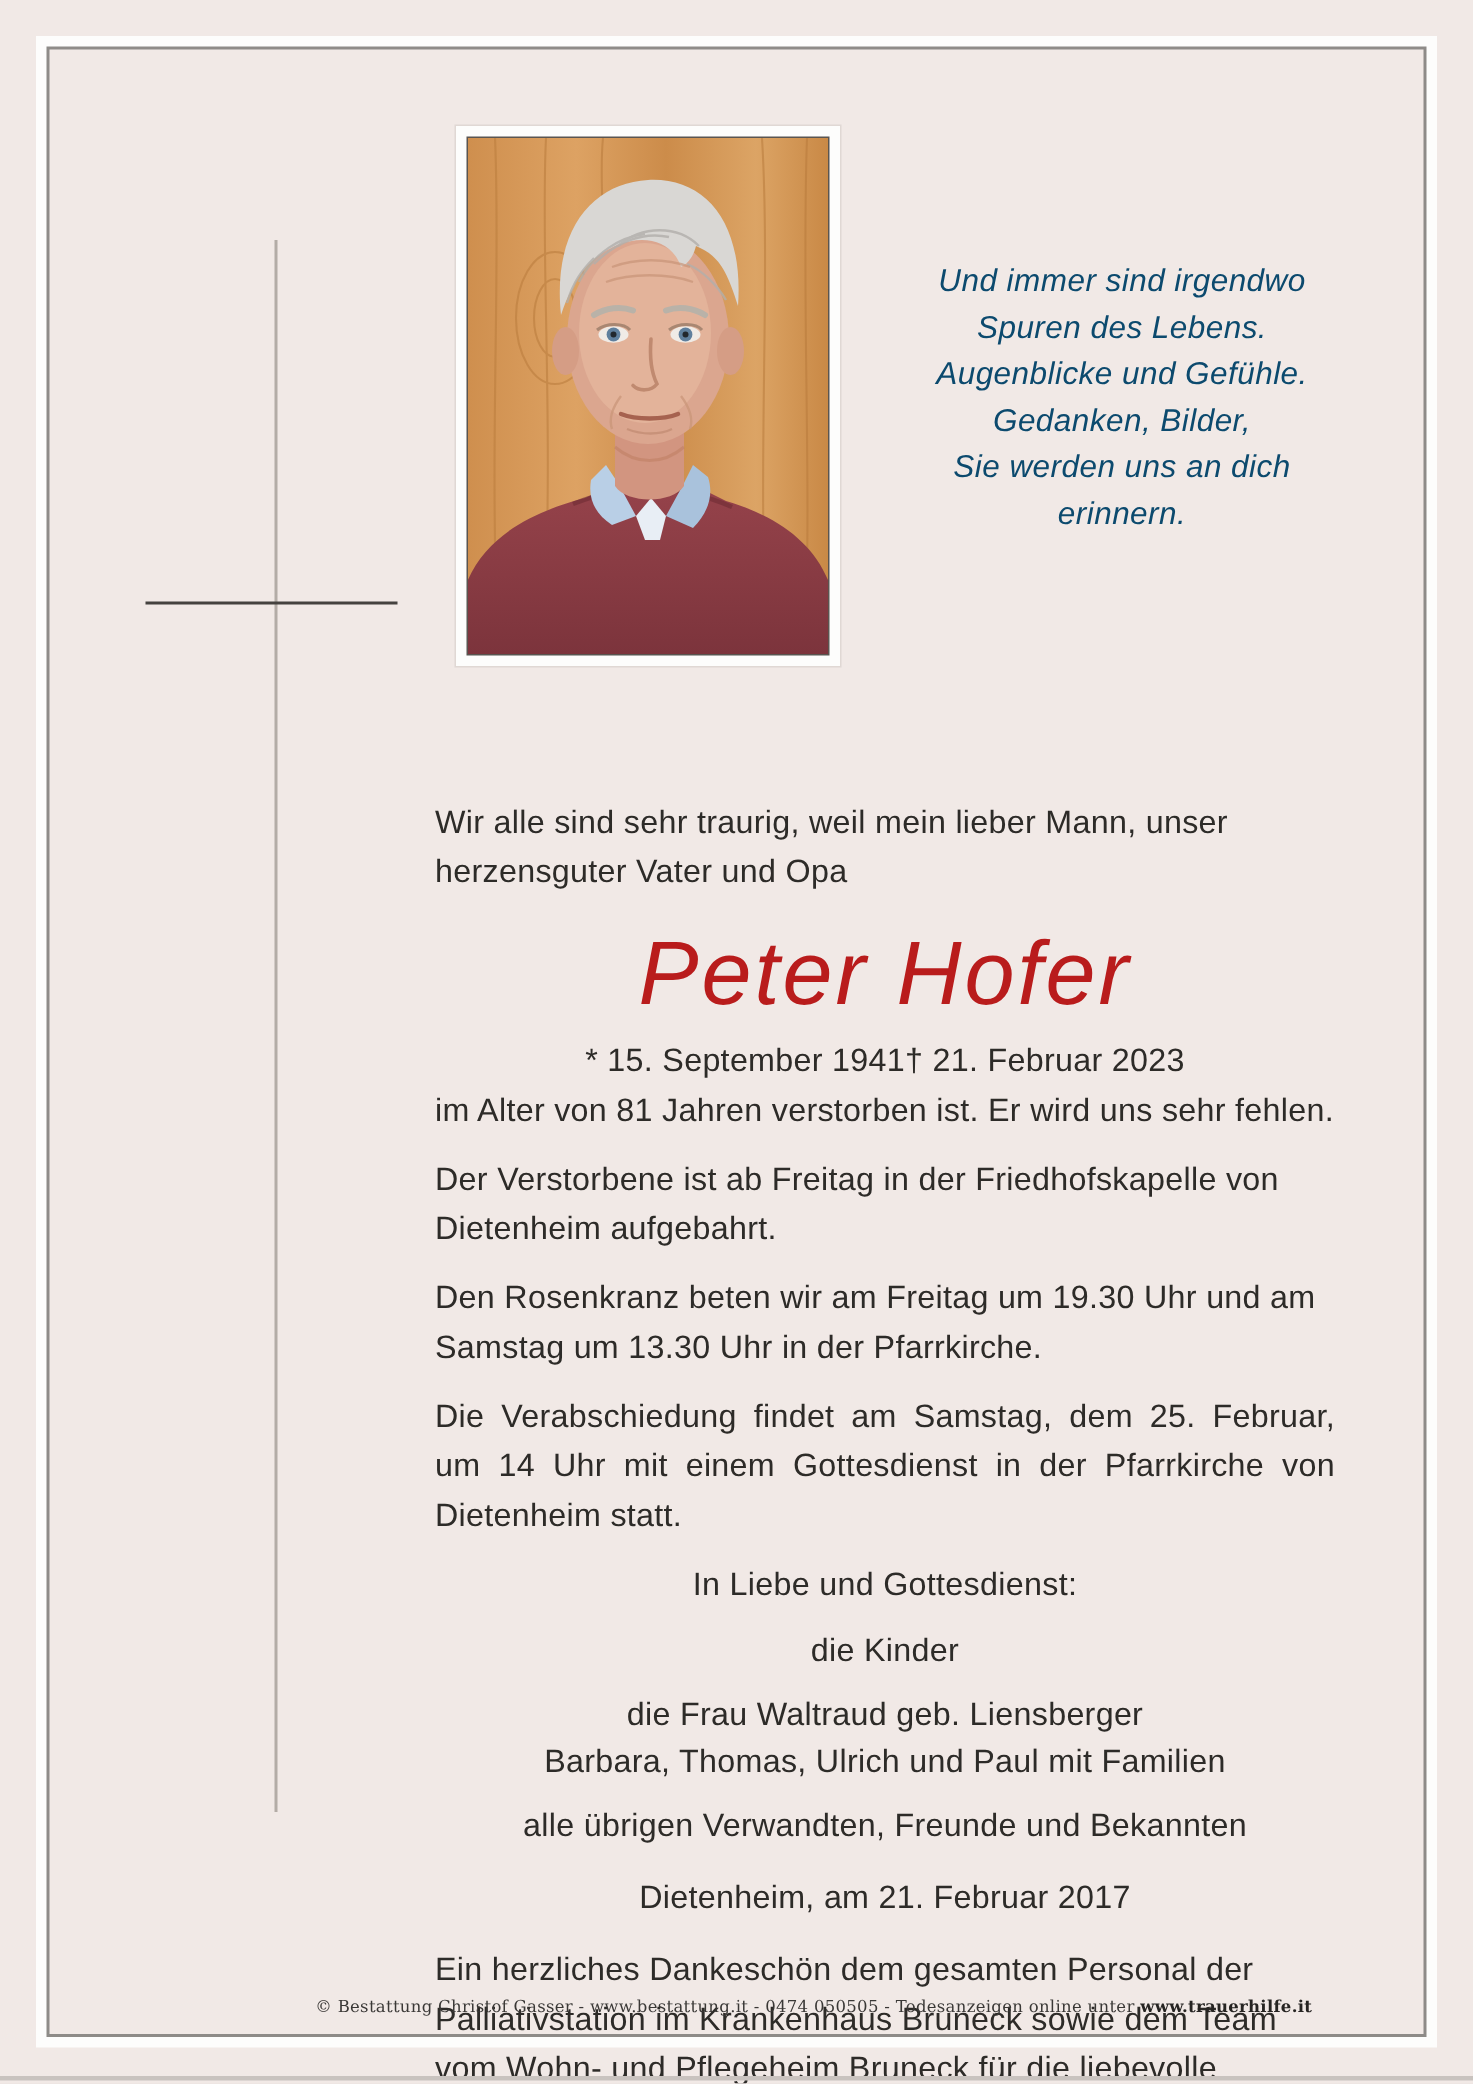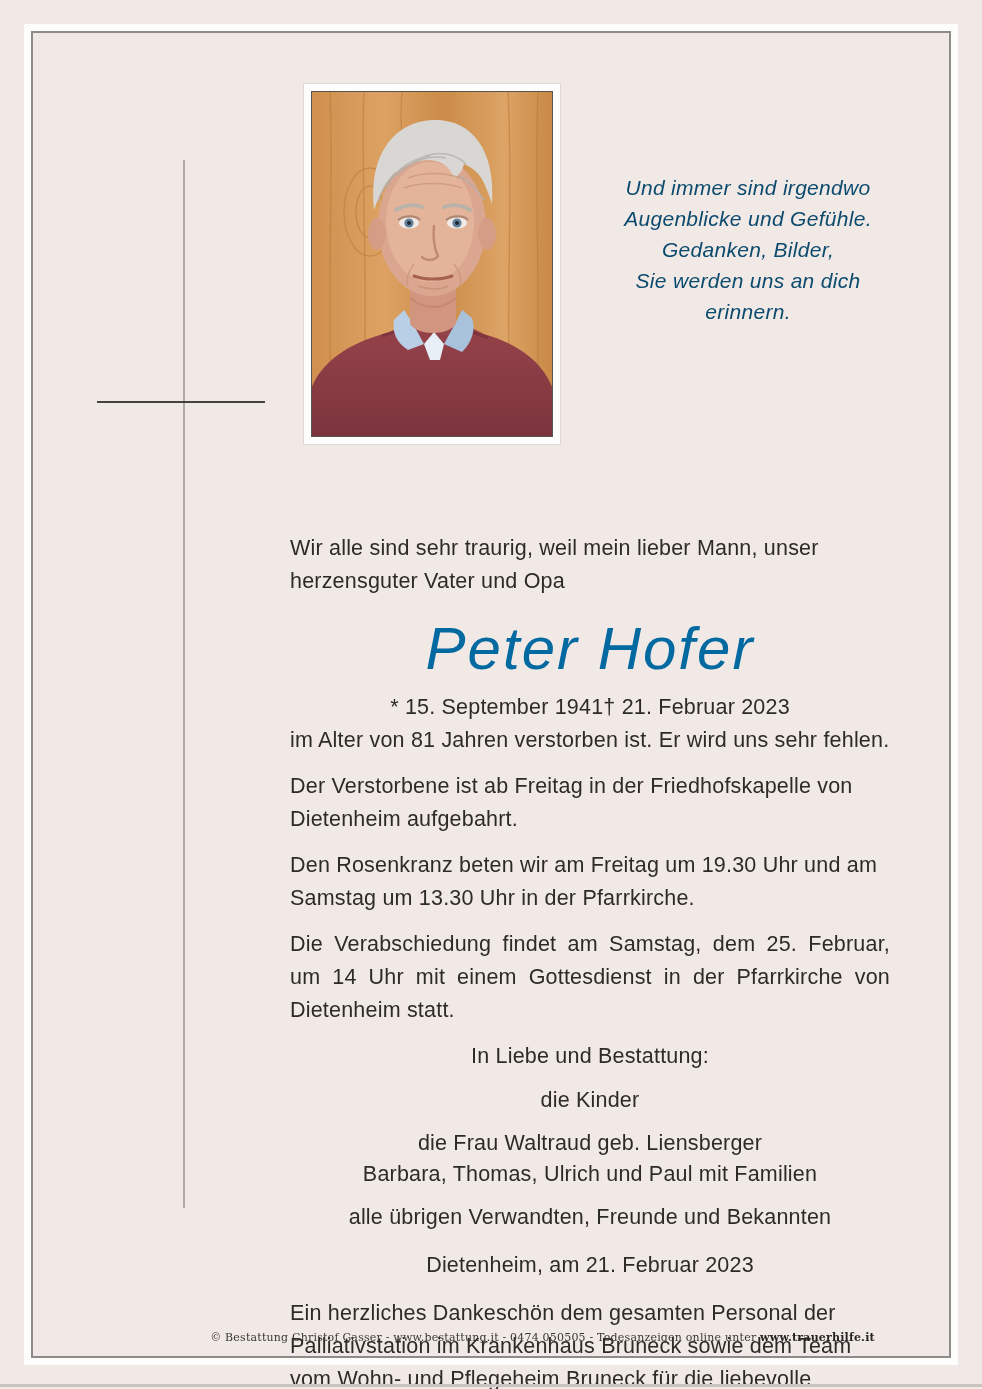"Spuren des Lebens." div { html: none -> <div>Spuren des Lebens.</div> }
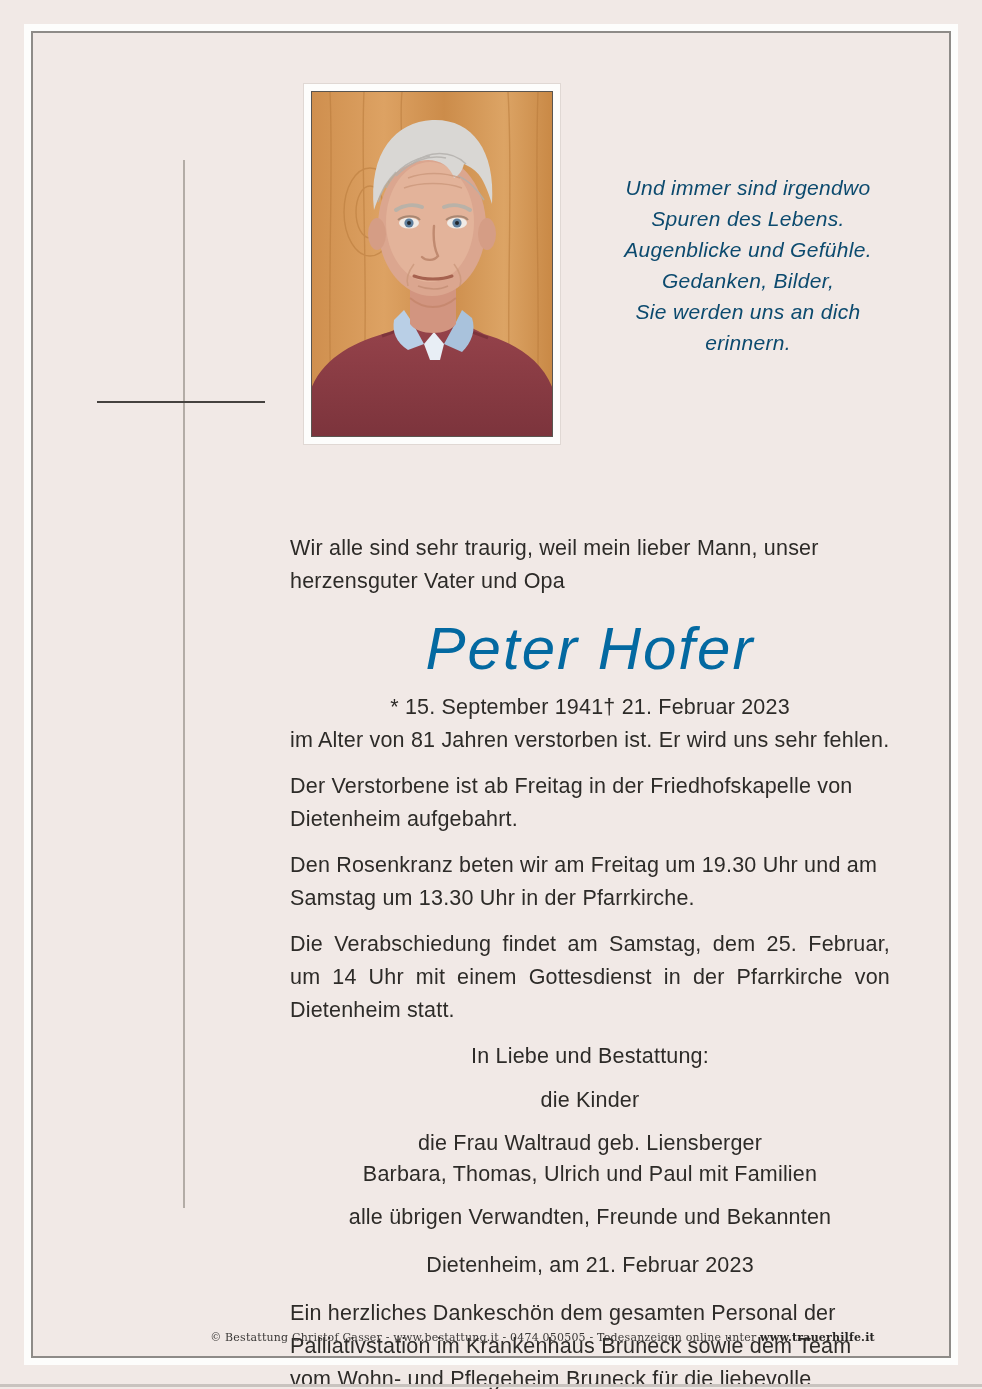"Peter Hofer" .name { color: #0369a1 -> #b91c1c }
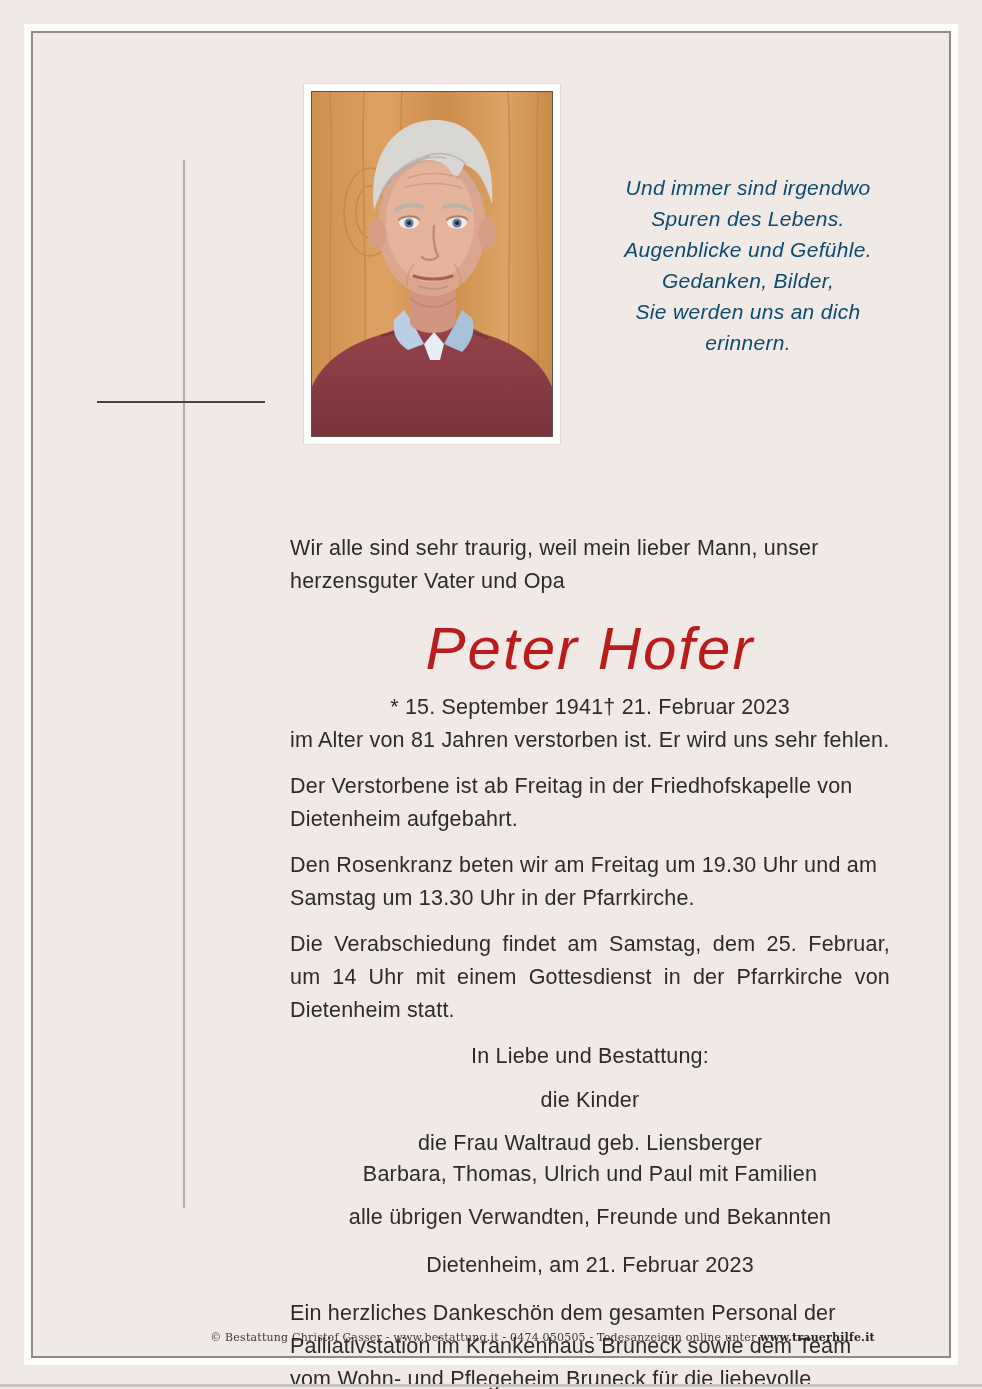"In Liebe und Bestattung:" p.centered { text: Bestattung -> Gottesdienst }
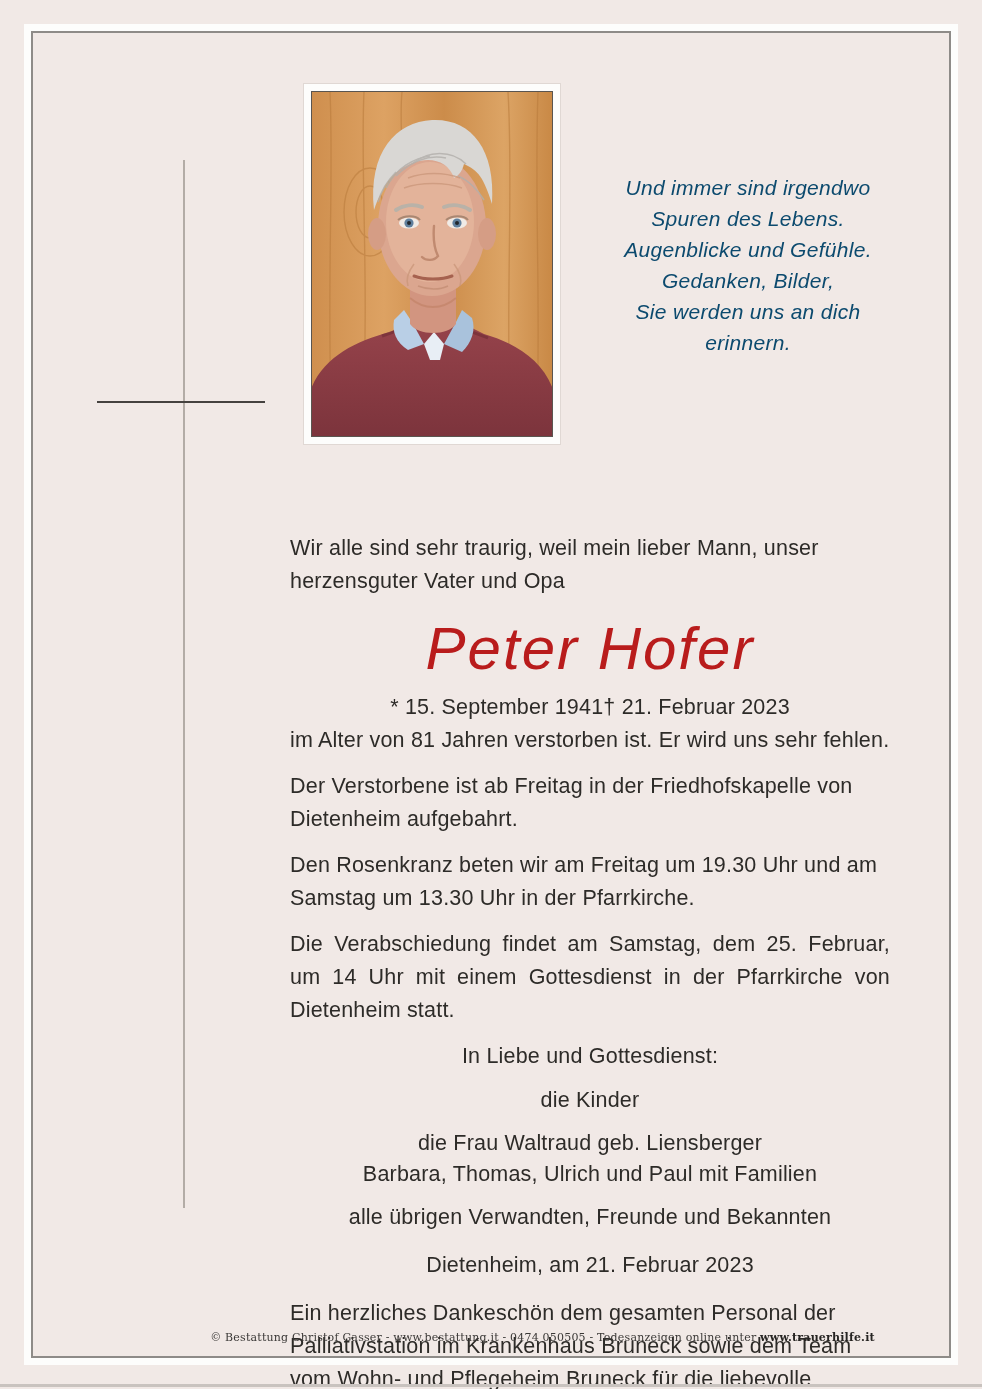"Dietenheim, am 21. Februar 2023" p.centered { text: 2023 -> 2017 }
